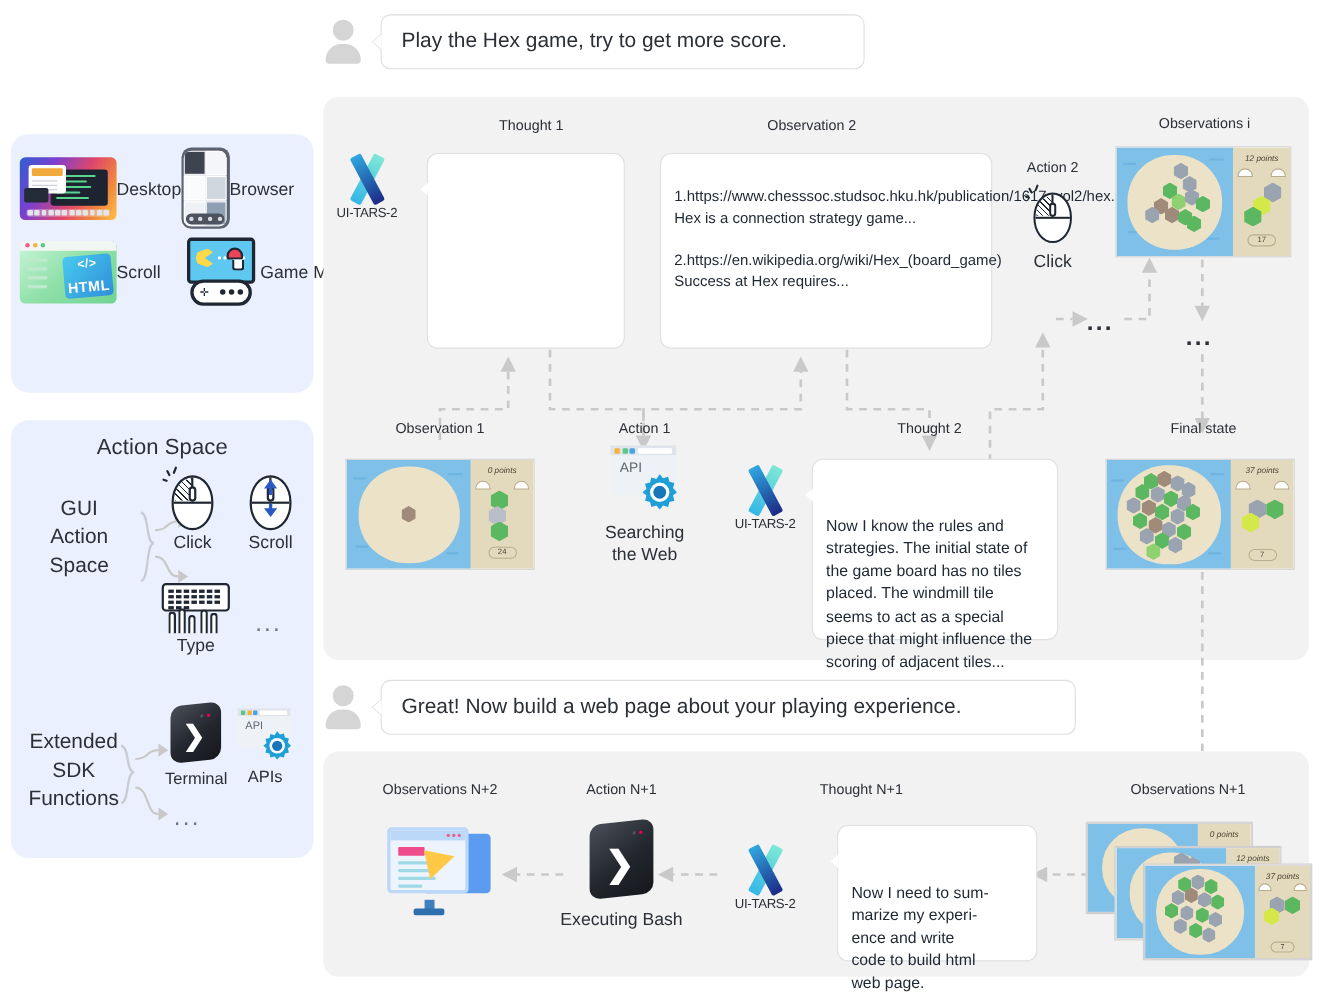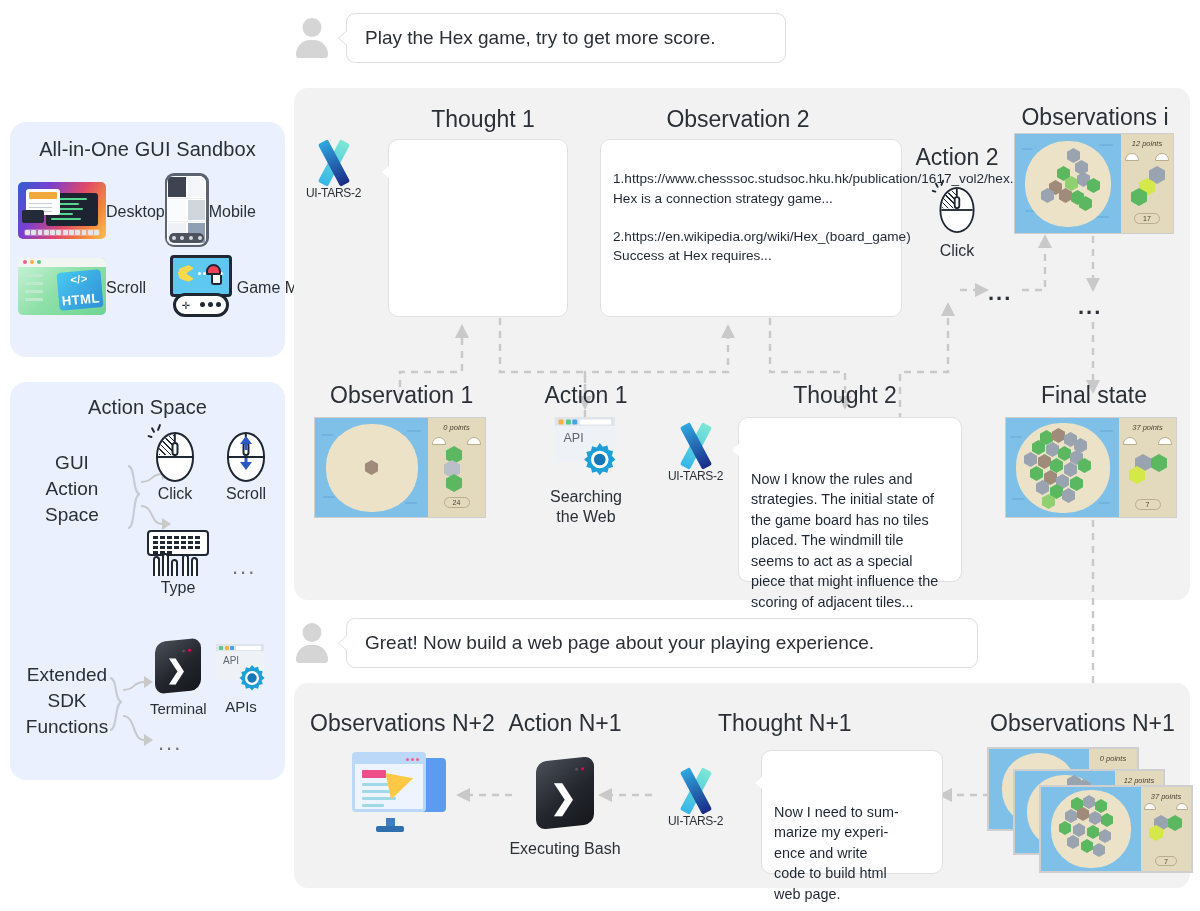"Thought 1" .sec-title { font-size: 23px -> 13px }
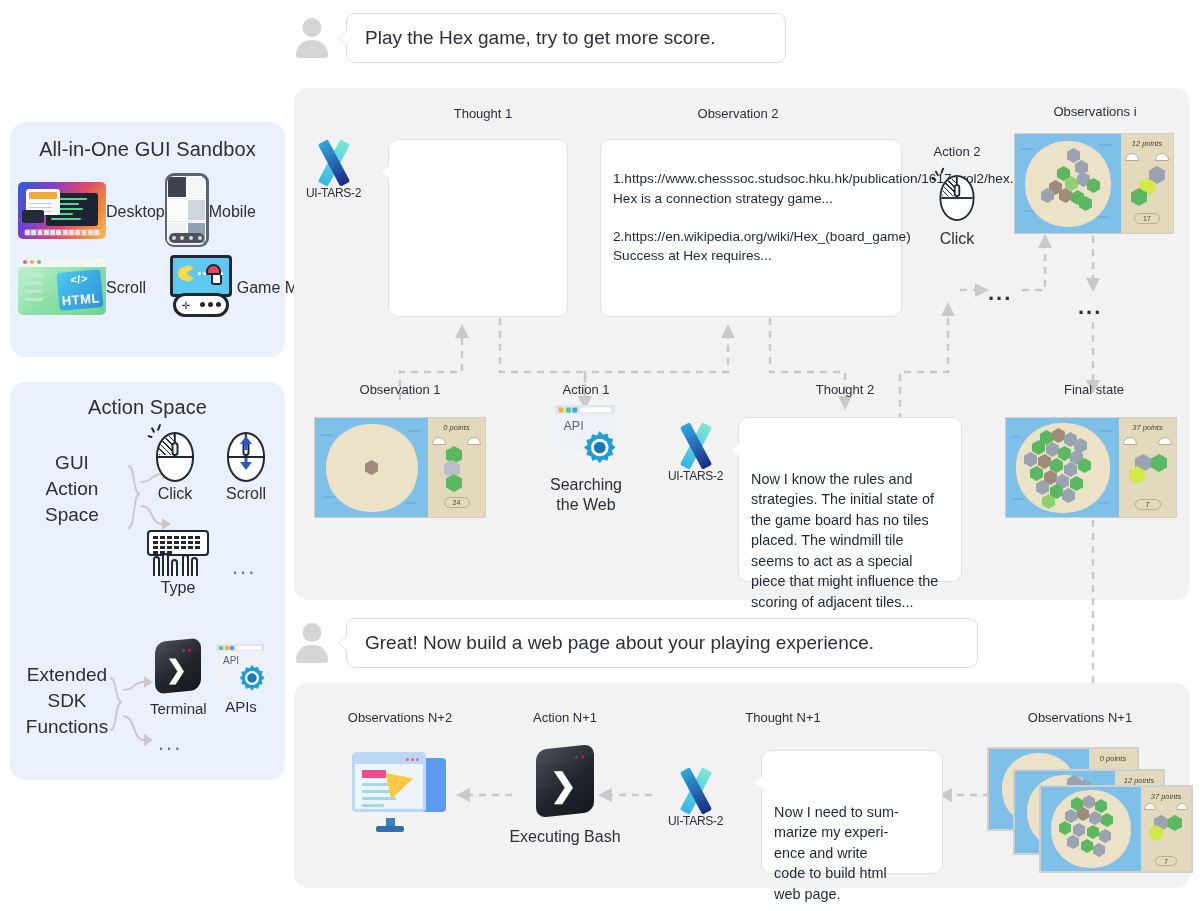"All-in-One GUI Sandbox" div.panel-title { html: <div>All-in-One GUI Sandbox</div> -> none }
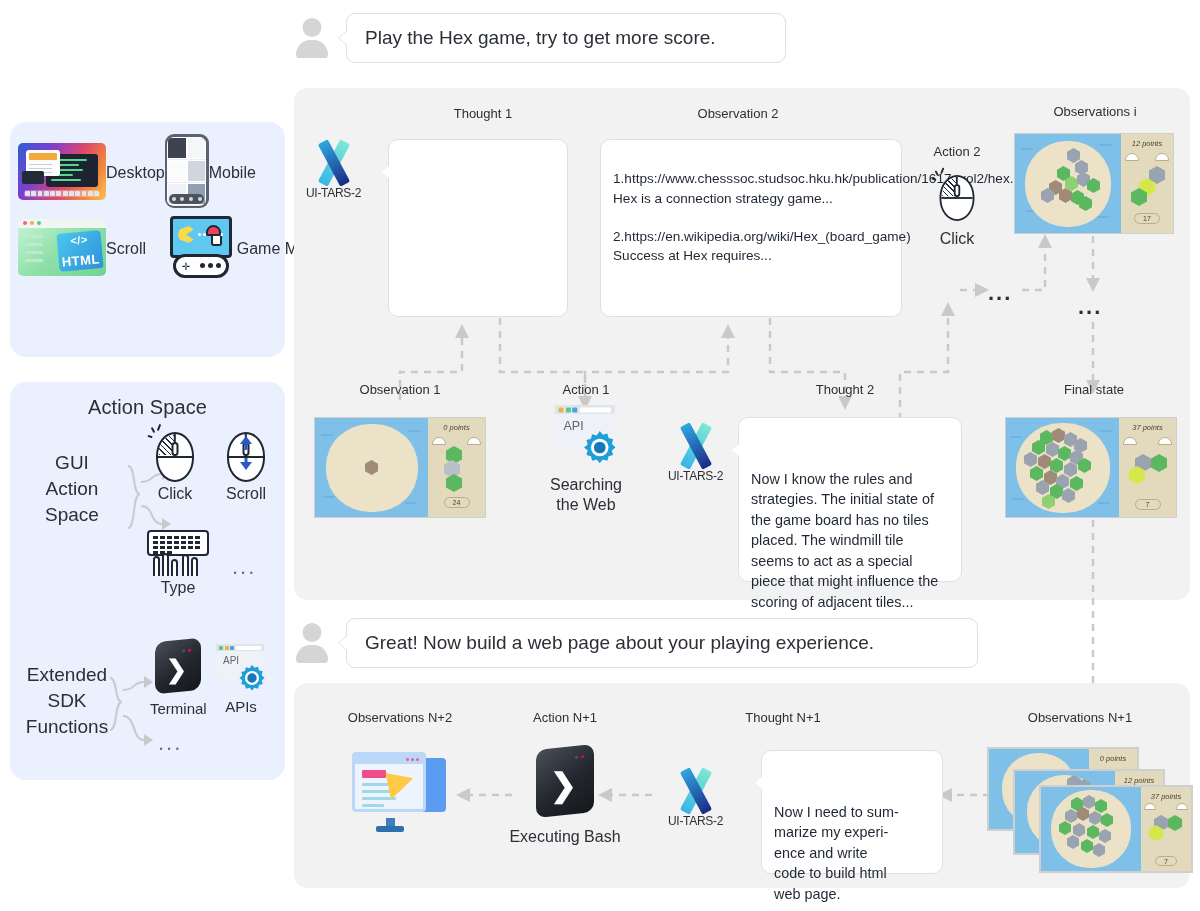"Mobile" div.sb-cap { text: Mobile -> Browser }
